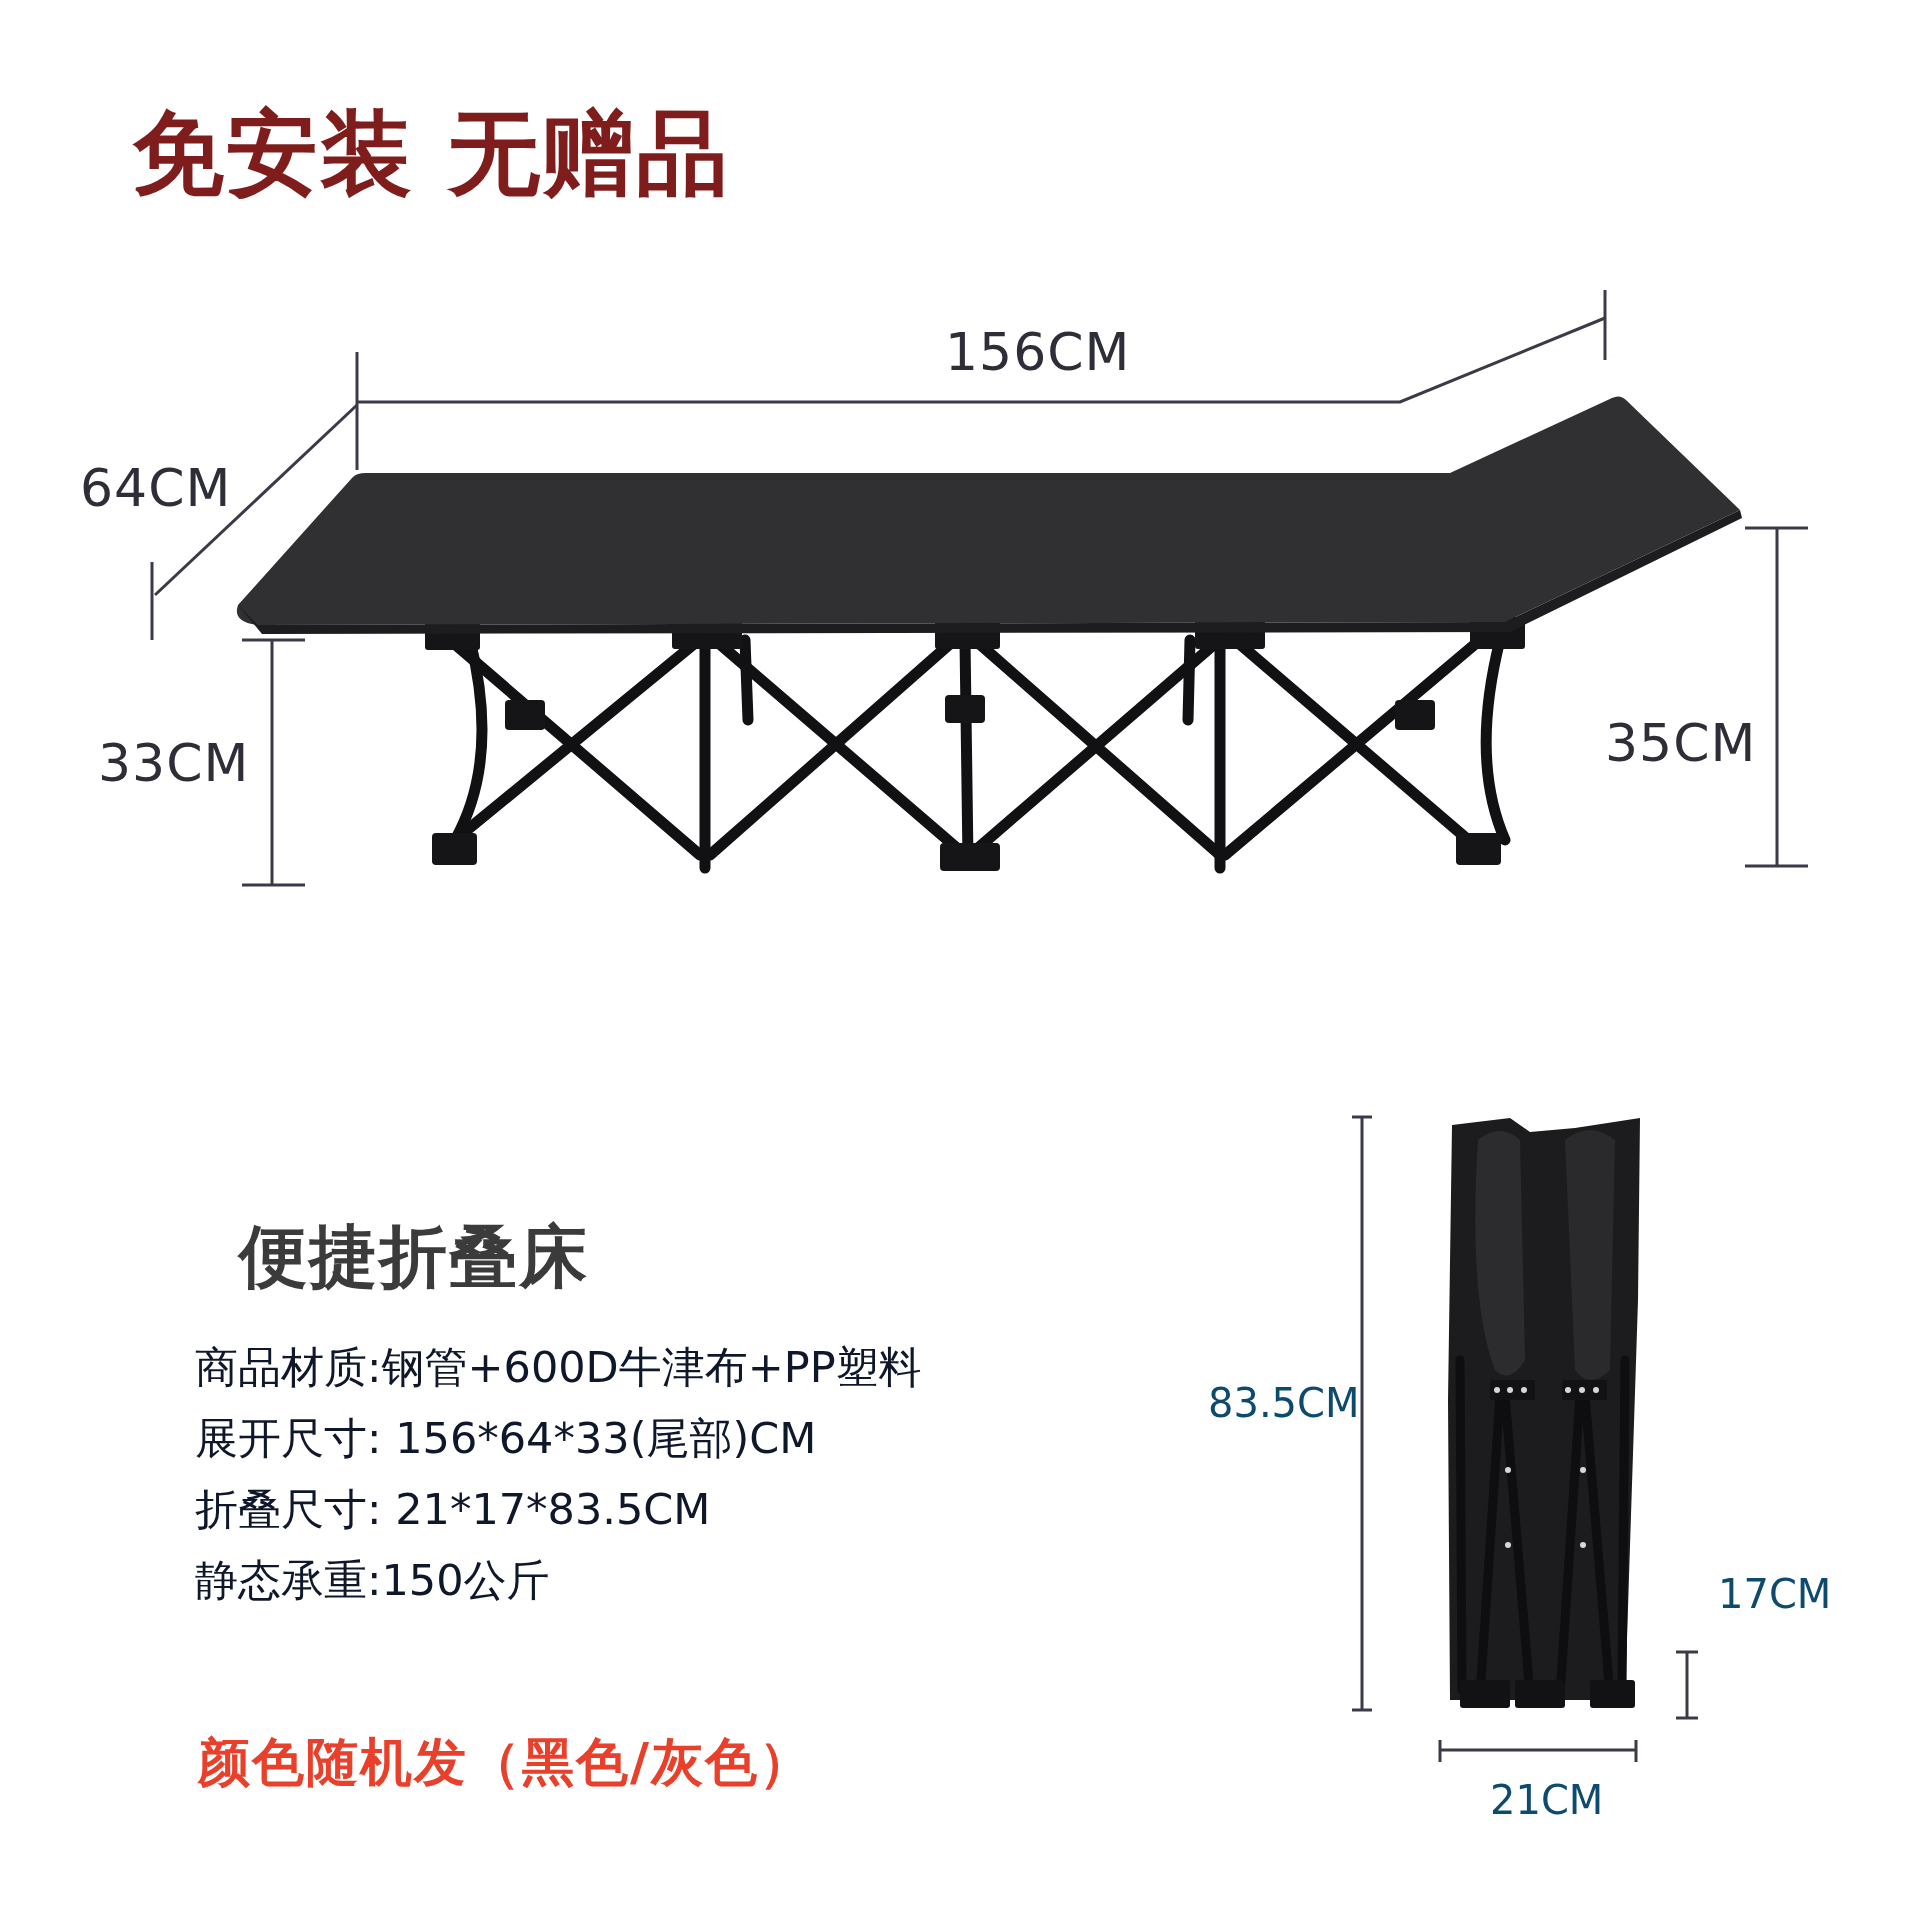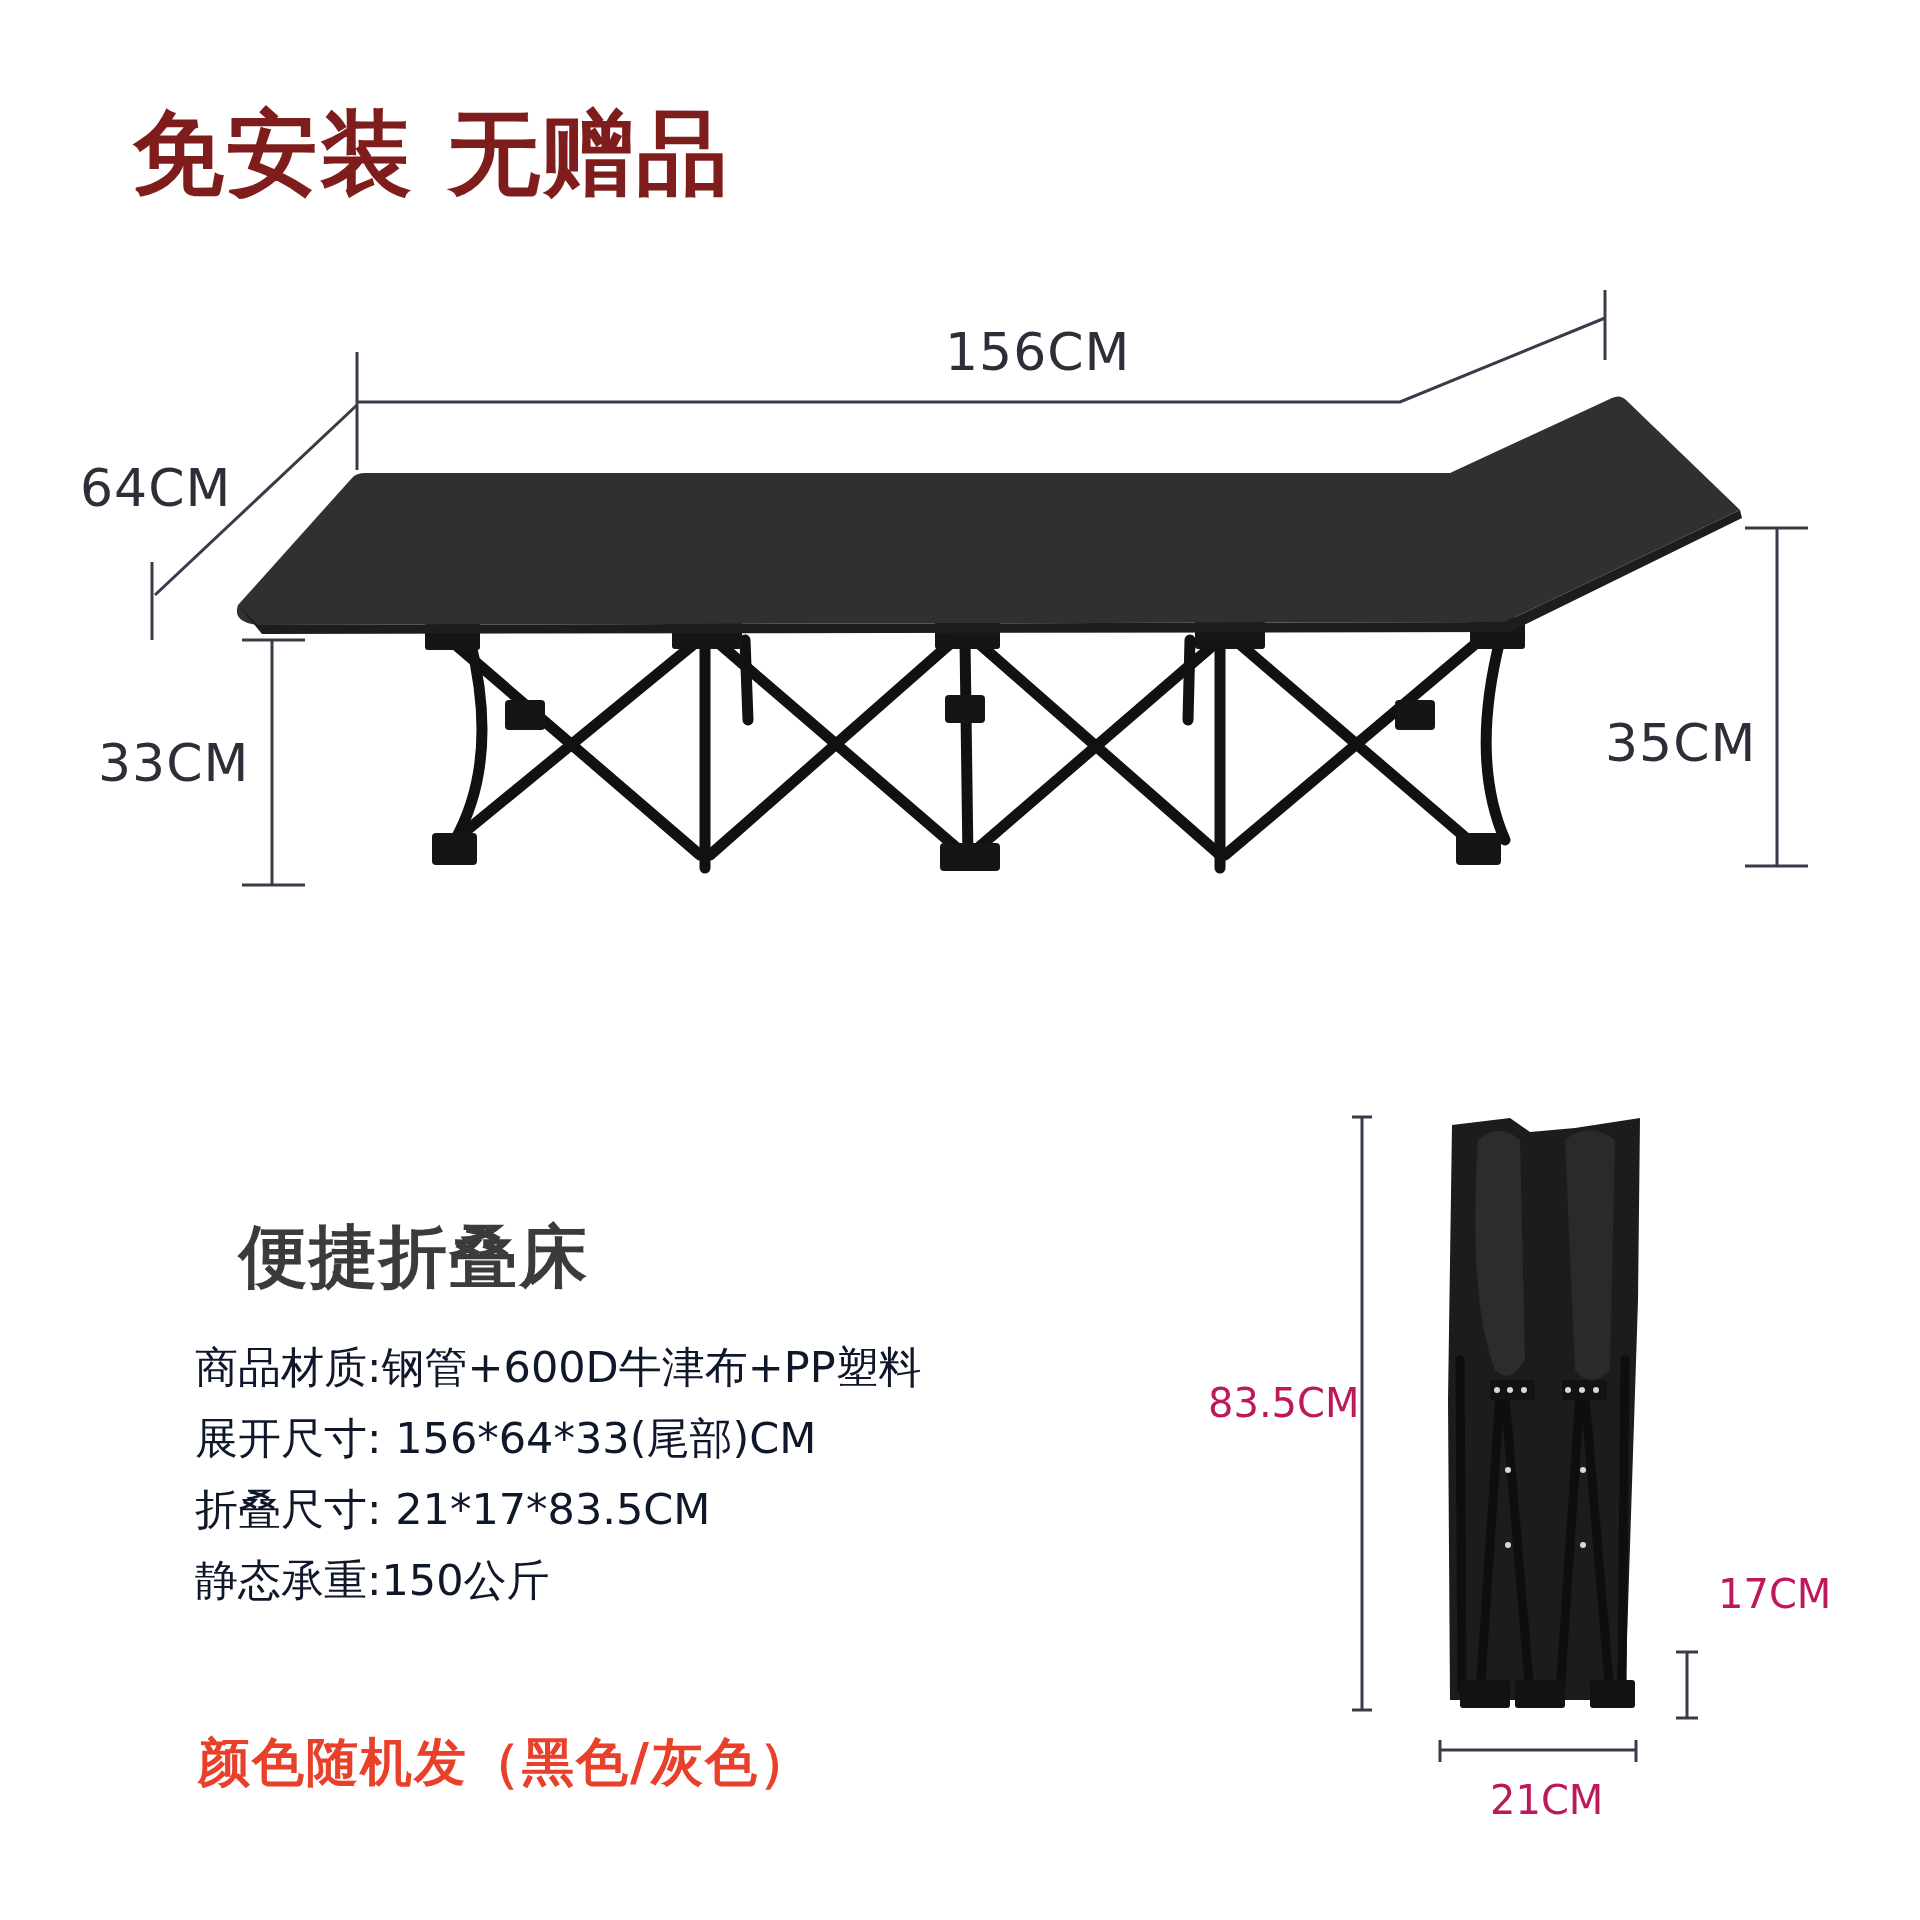"83.5CM" .dim-sm { color: #be185d -> #0c4a6e }
